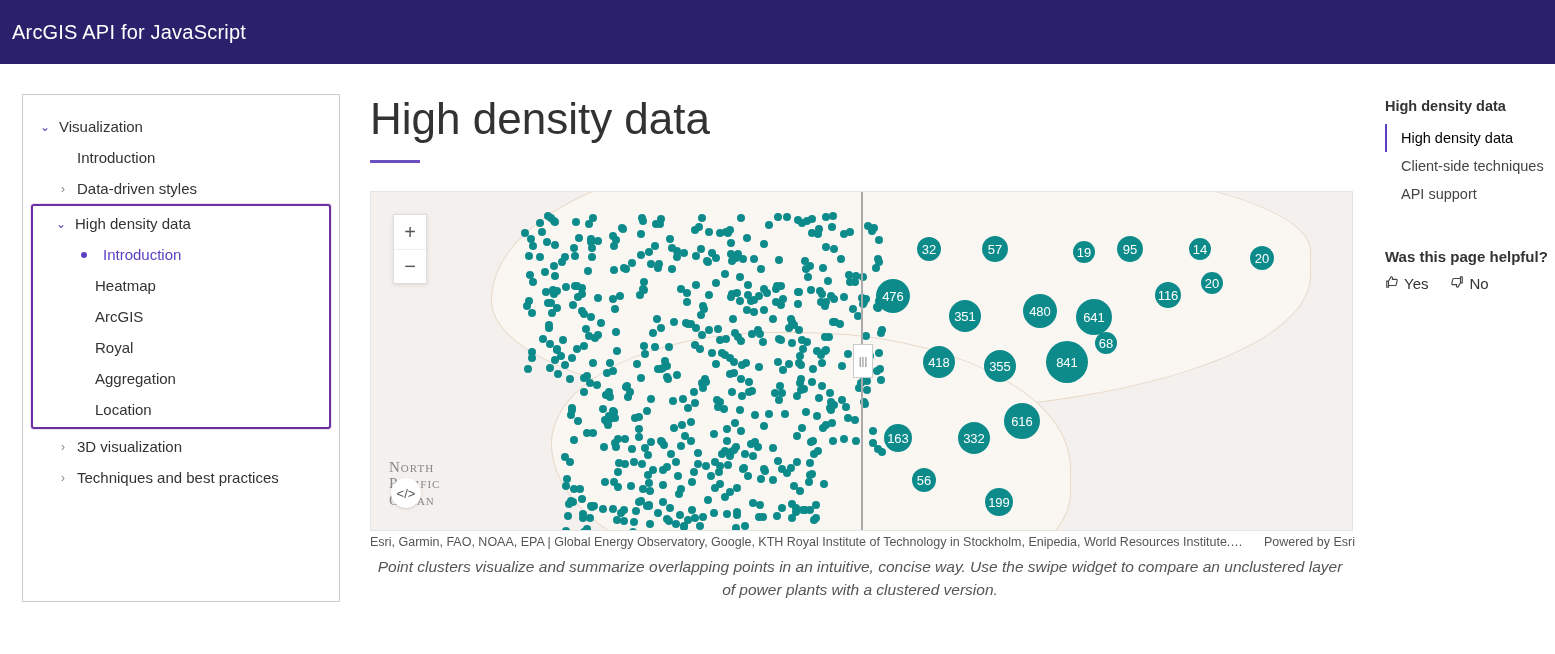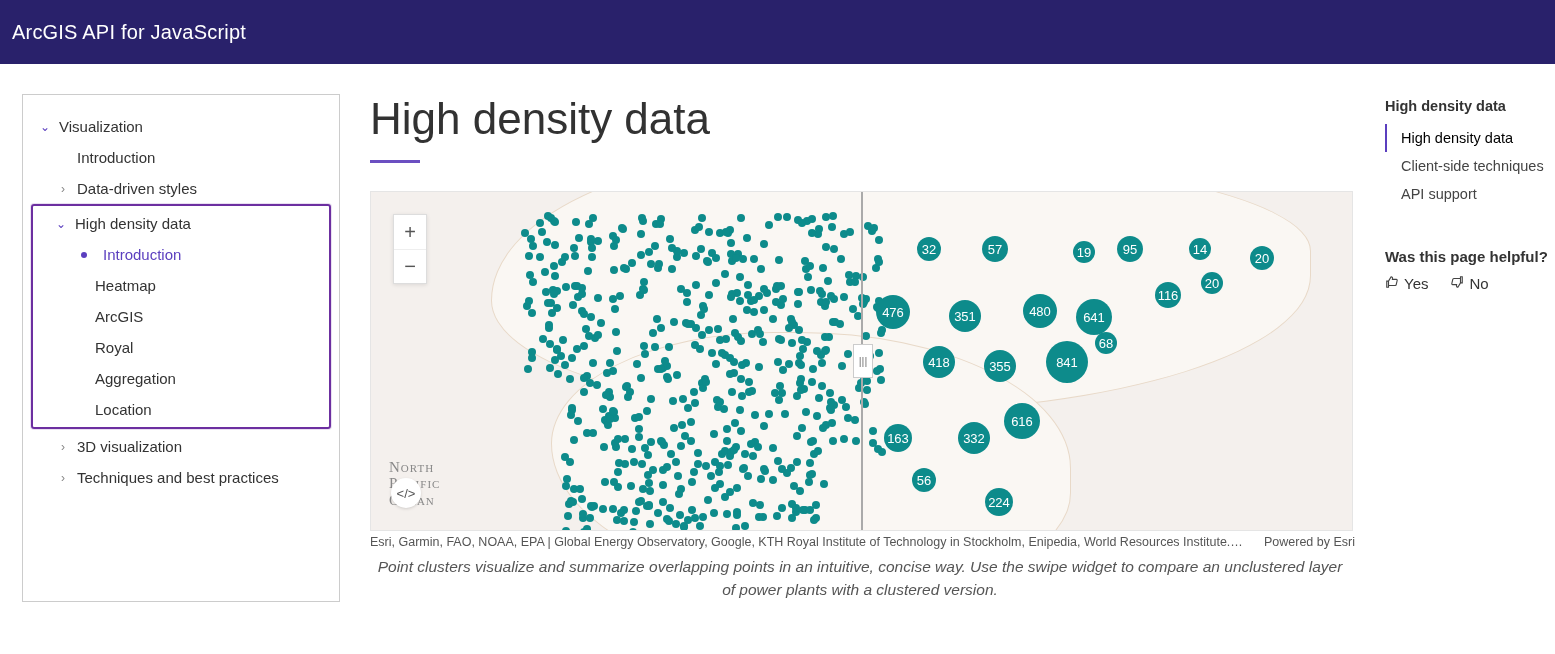"476" div.cluster { top: 120px -> 104px }
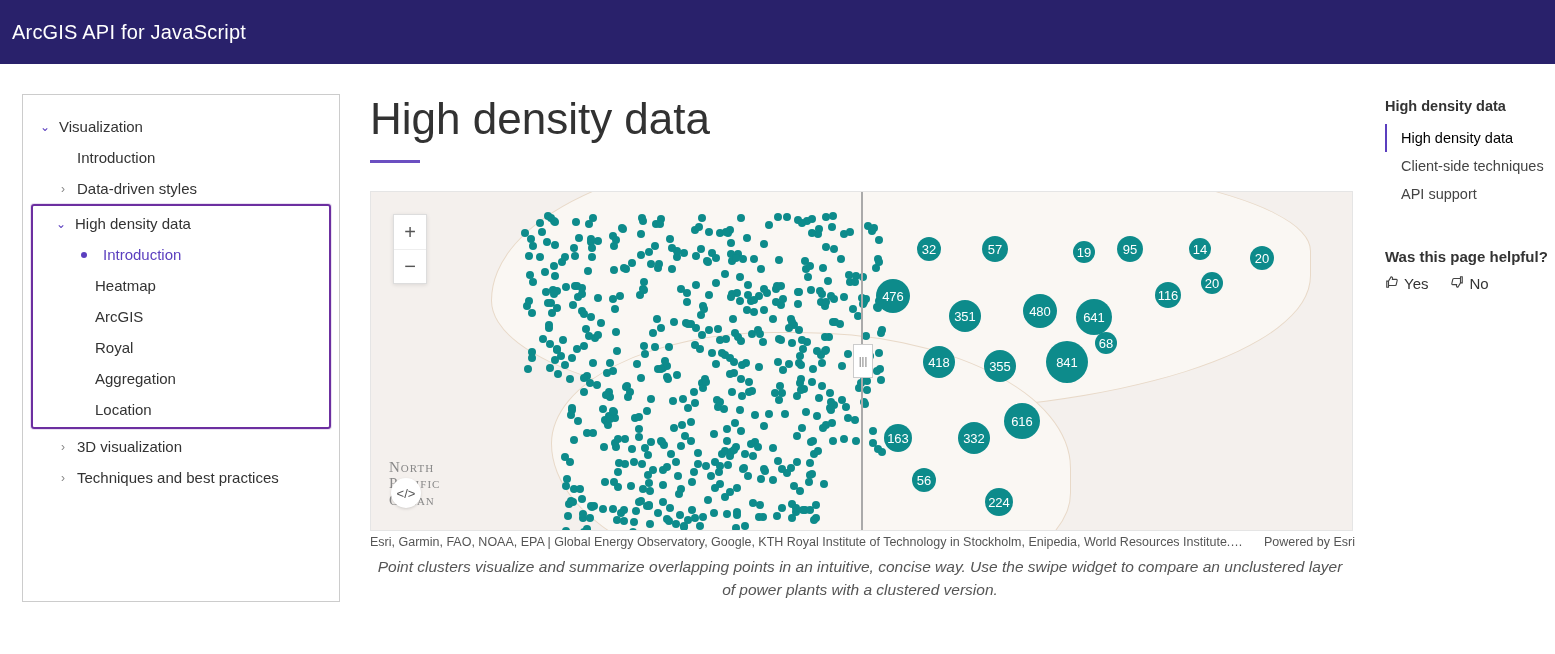"224" div.cluster { text: 224 -> 199 }
